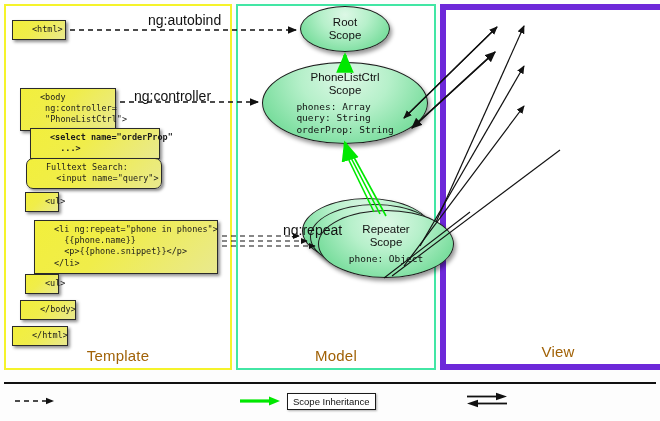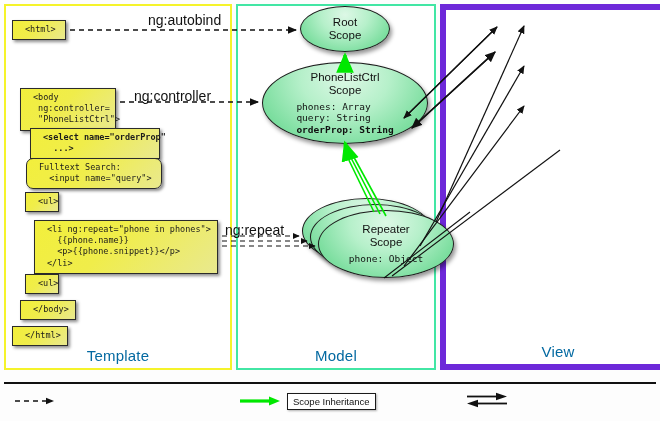"<html>" .codebox { padding: 3px 5px 4px 12px -> 3px 5px 4px 19px }
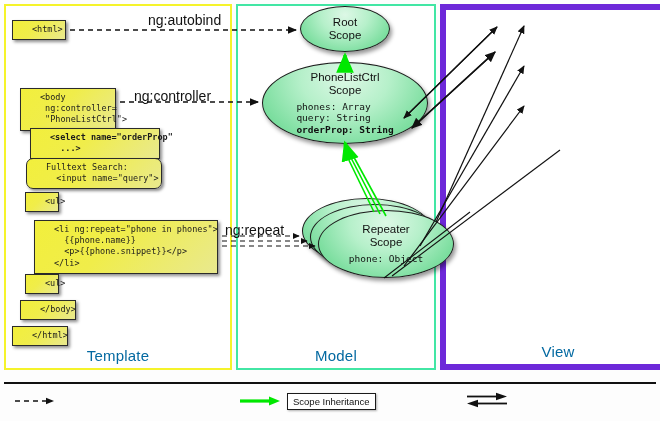"orderProp: String" .scope .props .b { font-weight: bold -> normal }
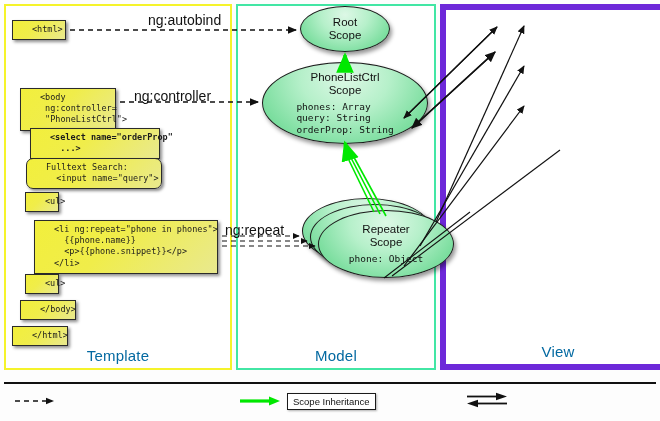"ng:repeat" div.wire-label { left: 225px -> 239px; padding-left: none -> 44px }
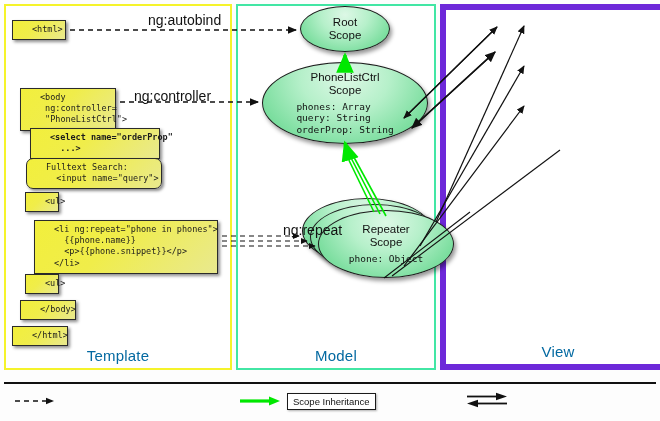"Template" .col-label { color: #0369a1 -> #a16207 }
